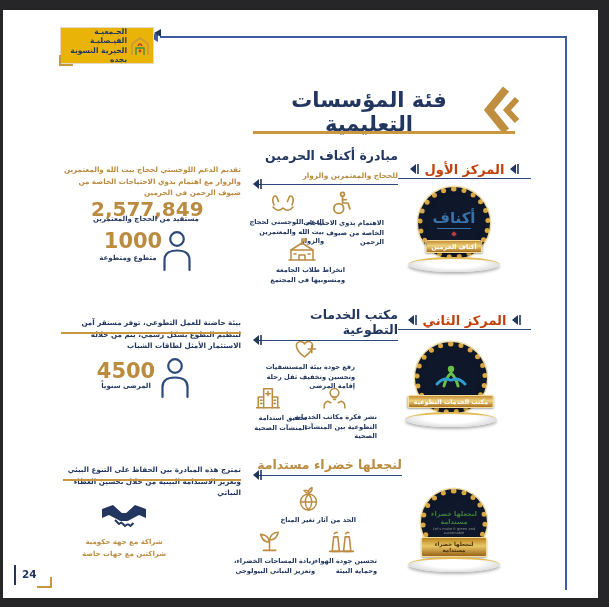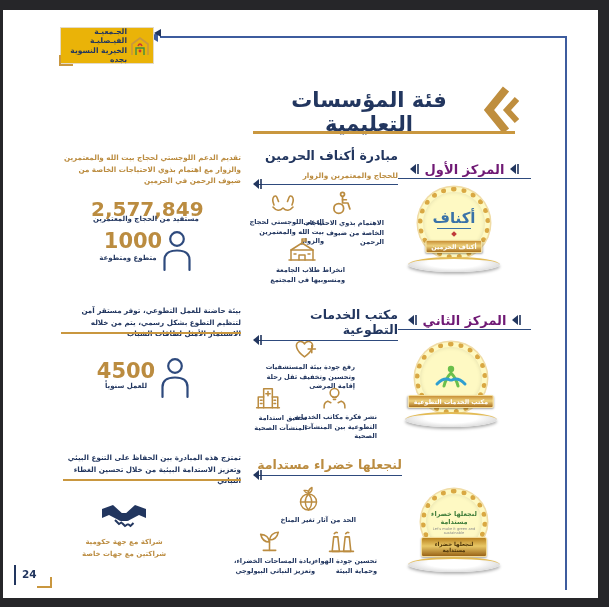"تقديم الدعم اللوجستي لحجاج بيت" .para { margin-top: none -> 12px }
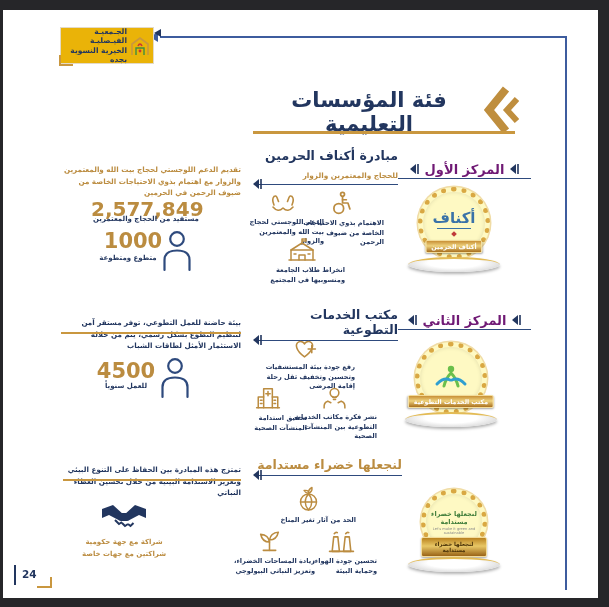"المركز الأول" .rank-badge .txt { color: #701a75 -> #c2410c }
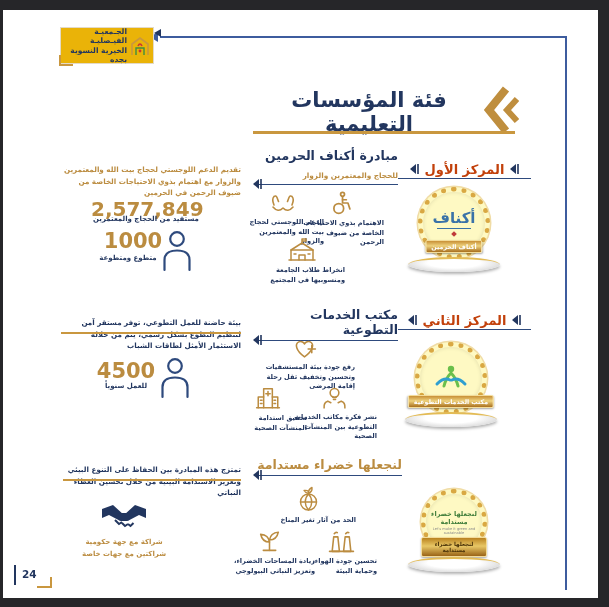"أكناف" .wreath { background: #fef9c3 -> #0f172a }
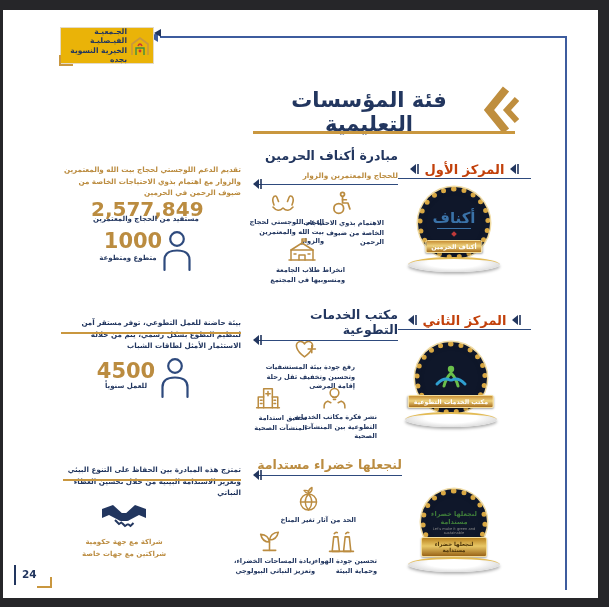"للعمل سنوياً" div.stat-label { text: للعمل -> المرضى }
